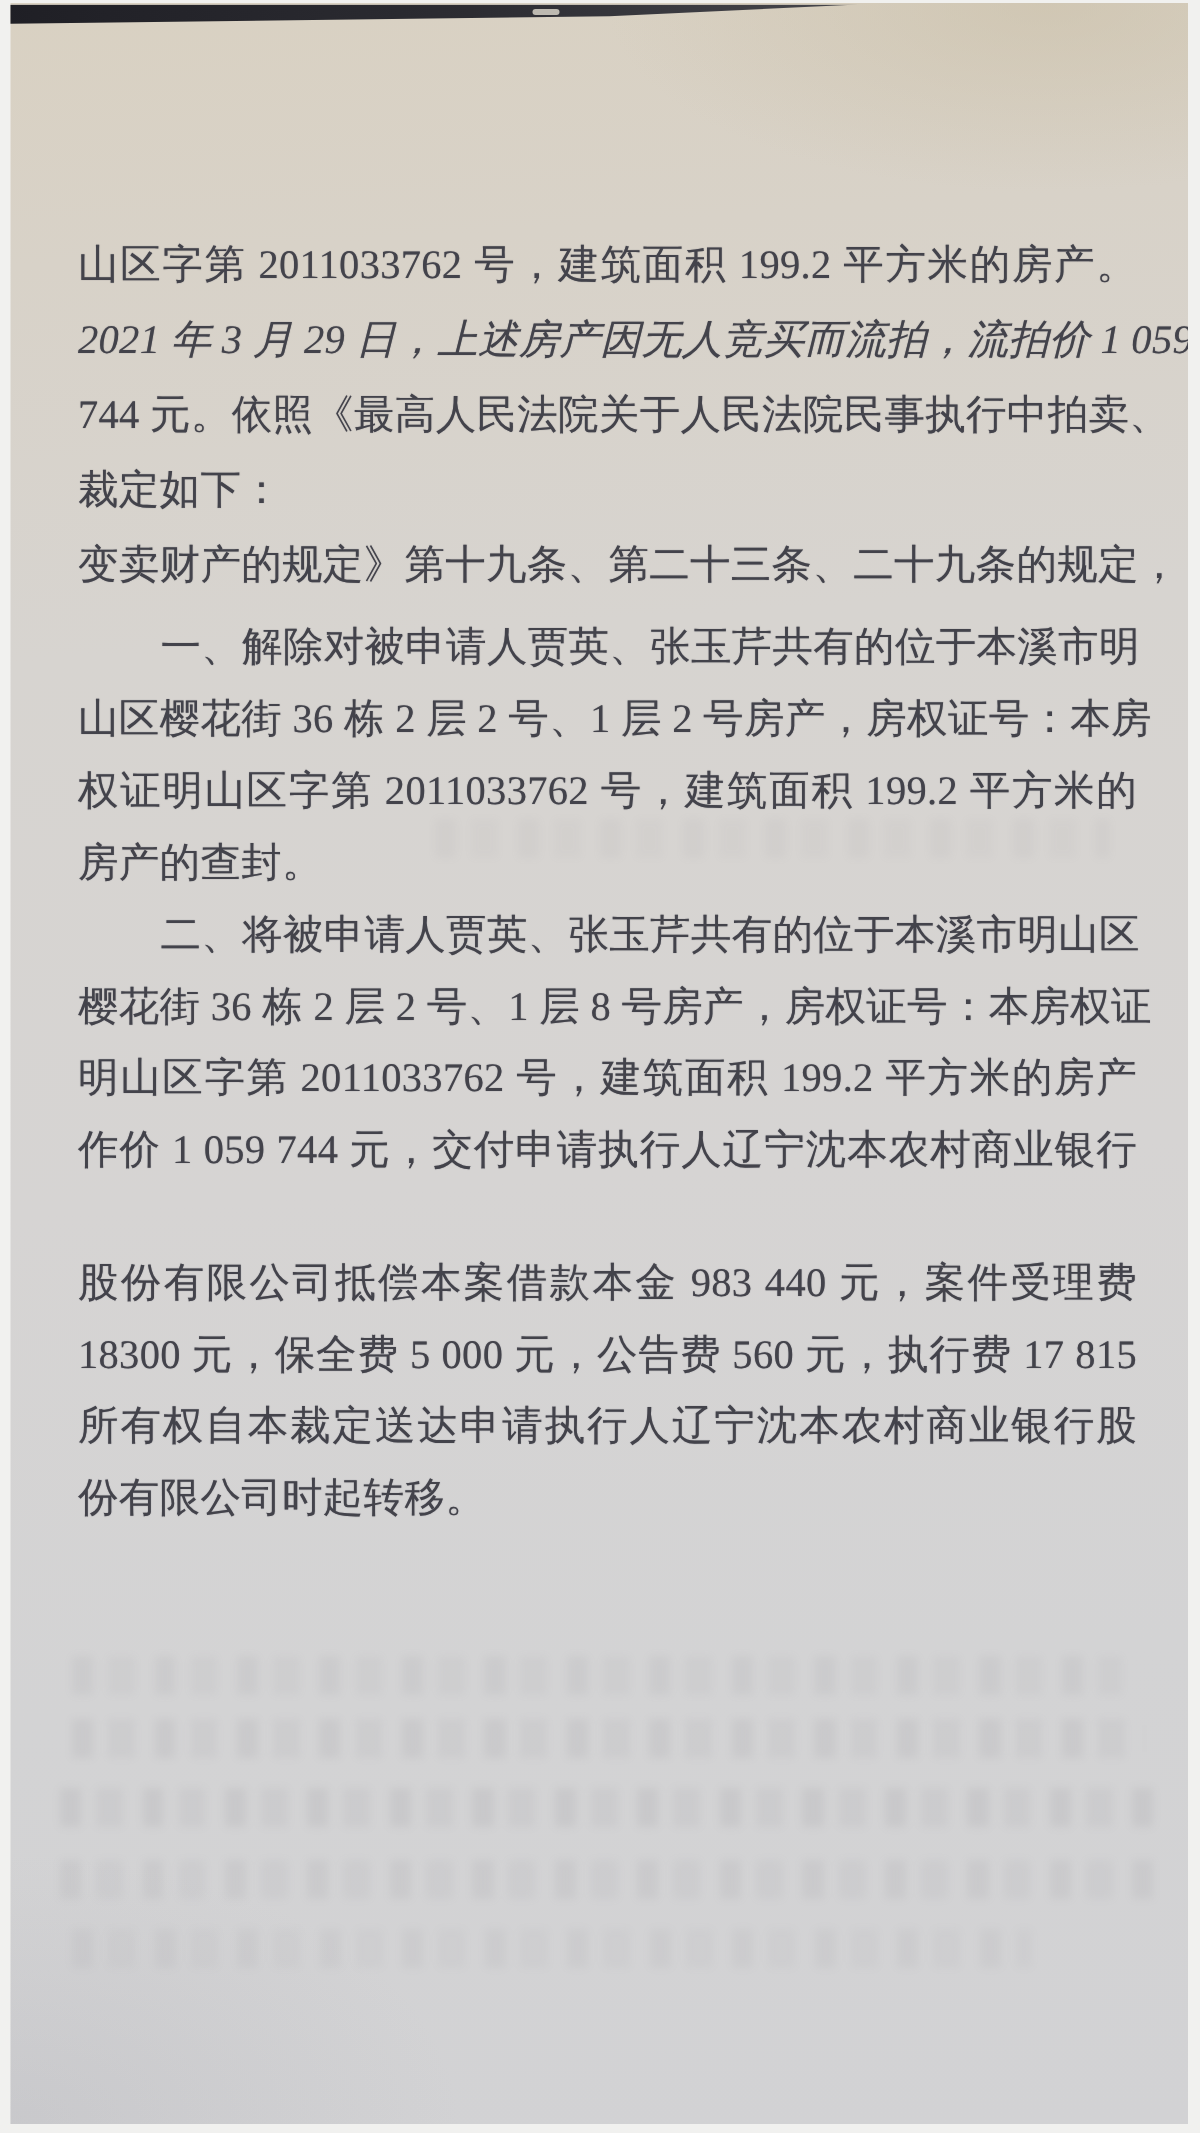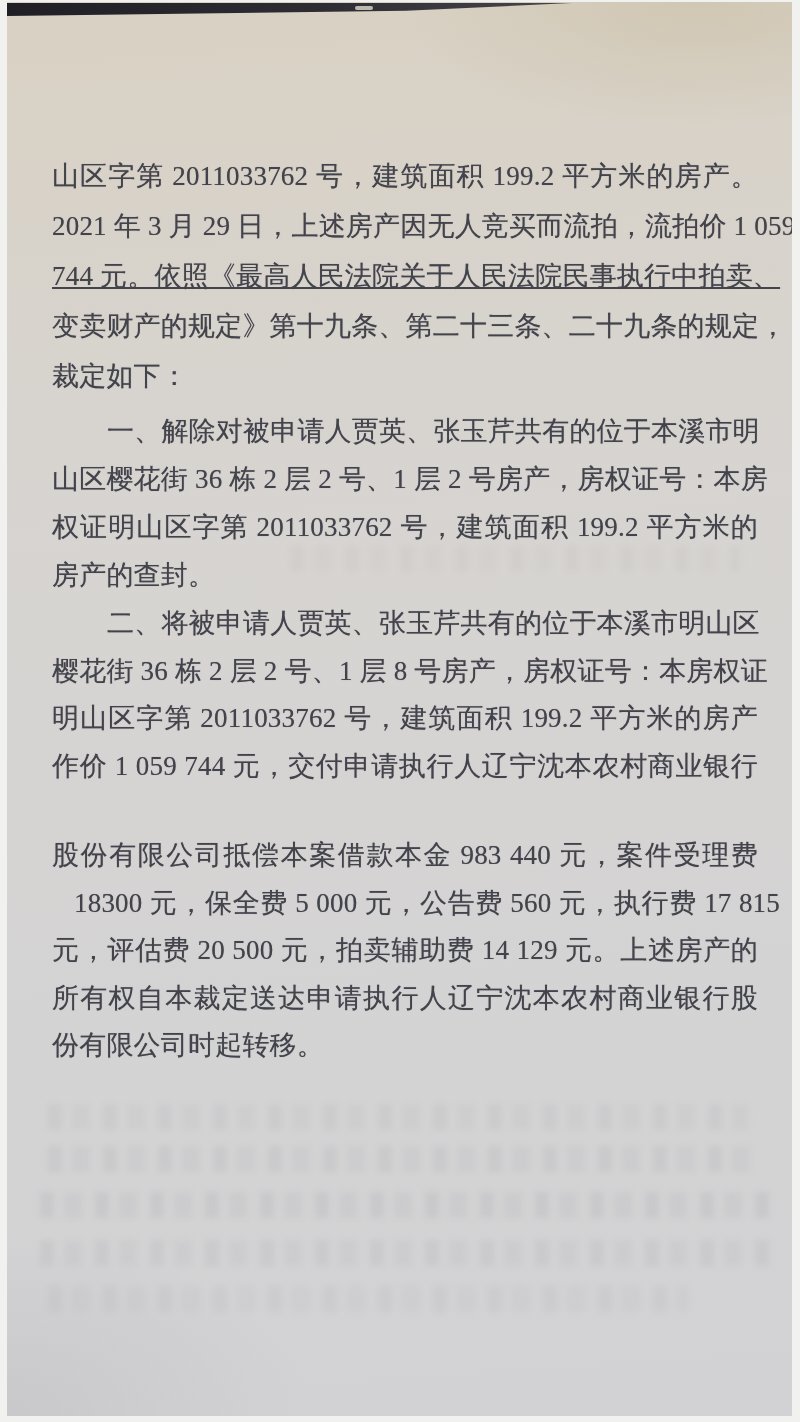"2021 年 3 月 29" div.line { font-style: none -> italic }
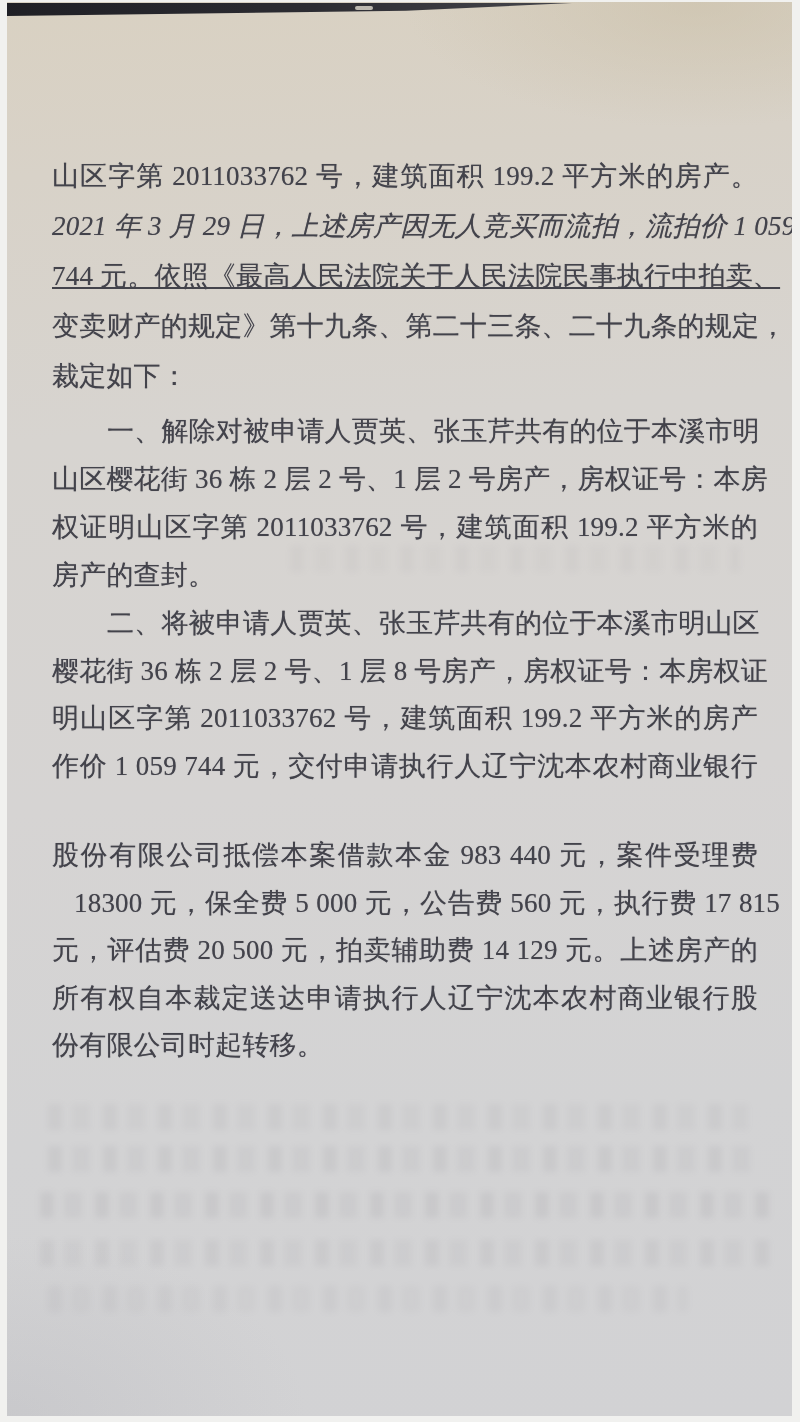"744 元。依照《最高人民法院关于人民法院民事执行中拍卖、" div.line { text-decoration: underline -> none }
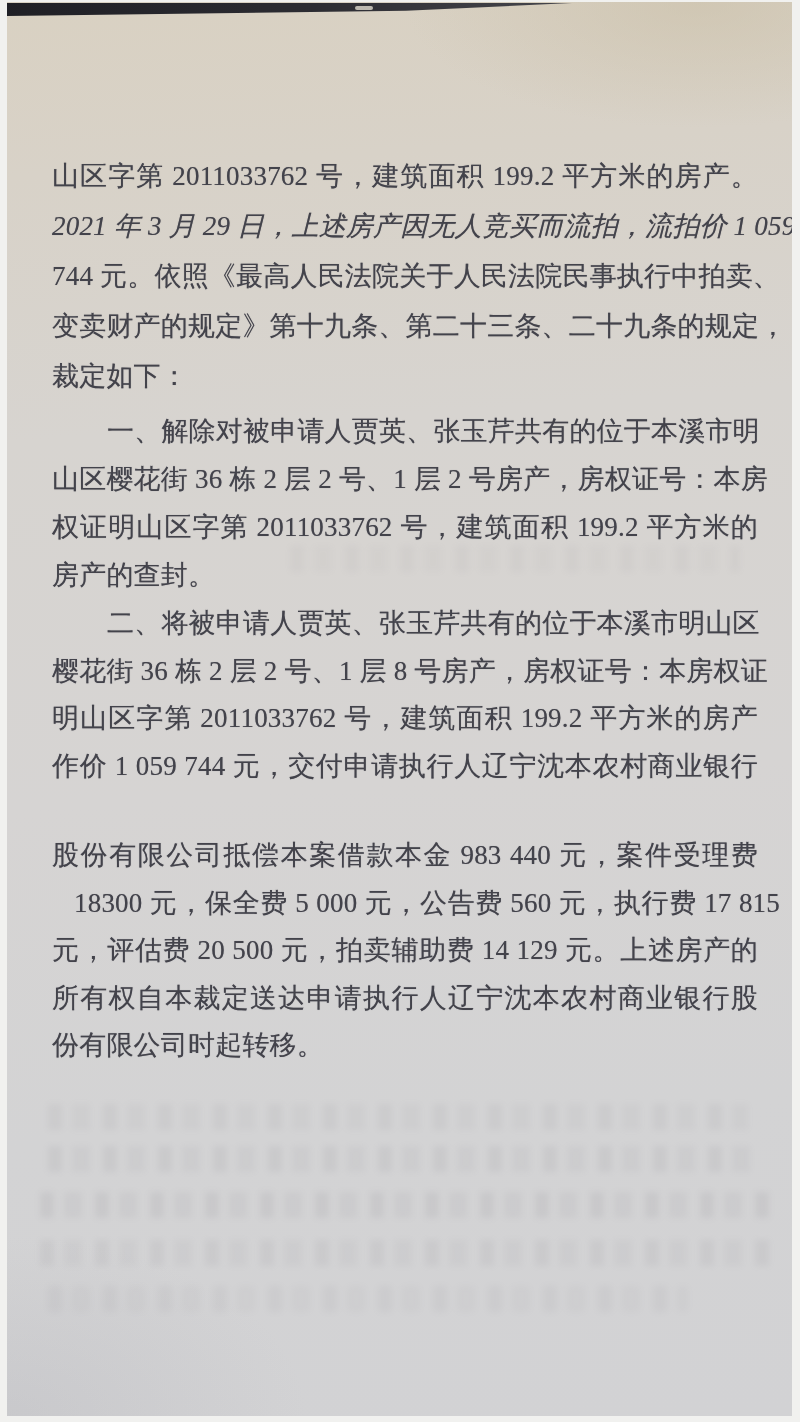"变卖财产的规定》第十九条、第二十三条、二十九条的规定，" div.line { order: before "裁定如下：" -> after "裁定如下：" }
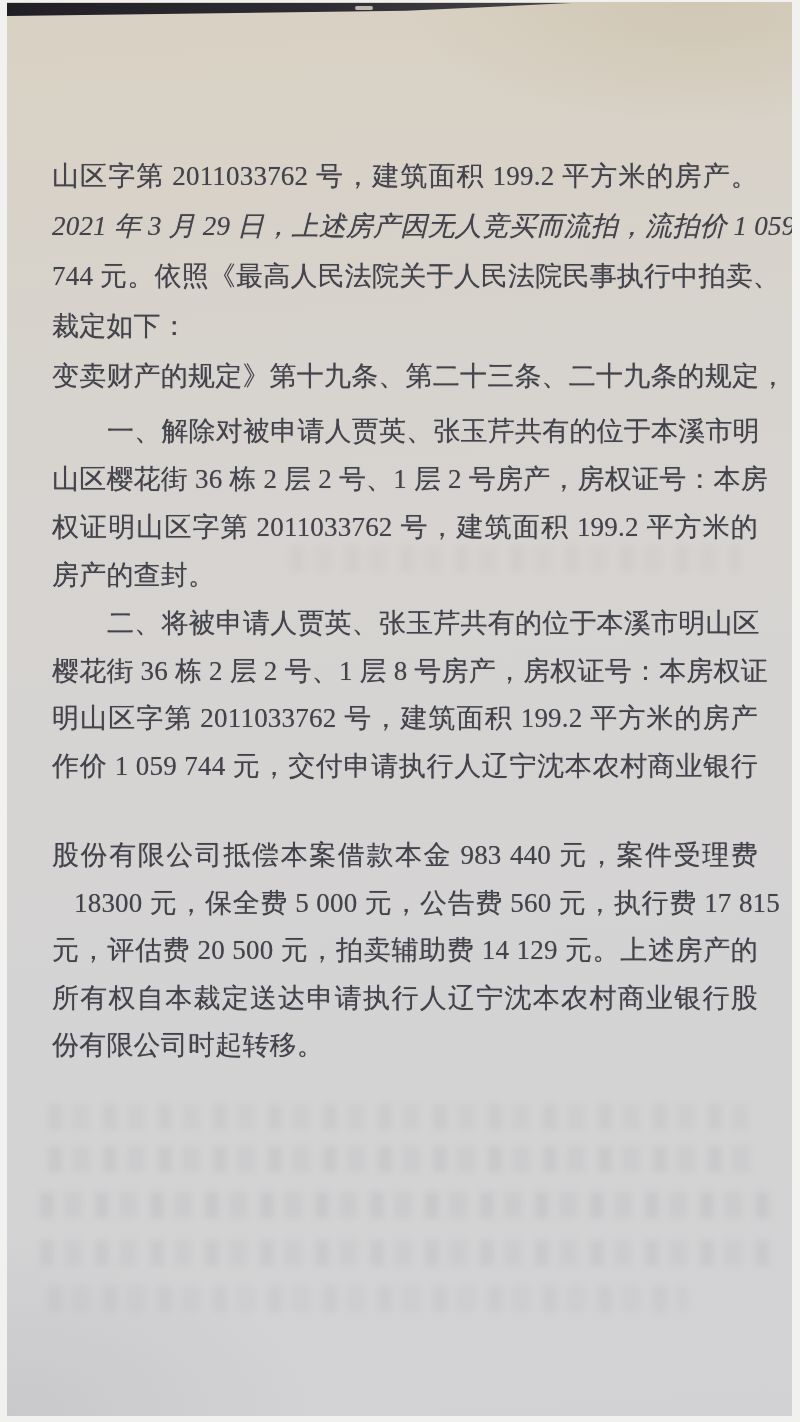"18300 元，保全费 5 000 元，公告费" div.line { margin-left: 22px -> none }
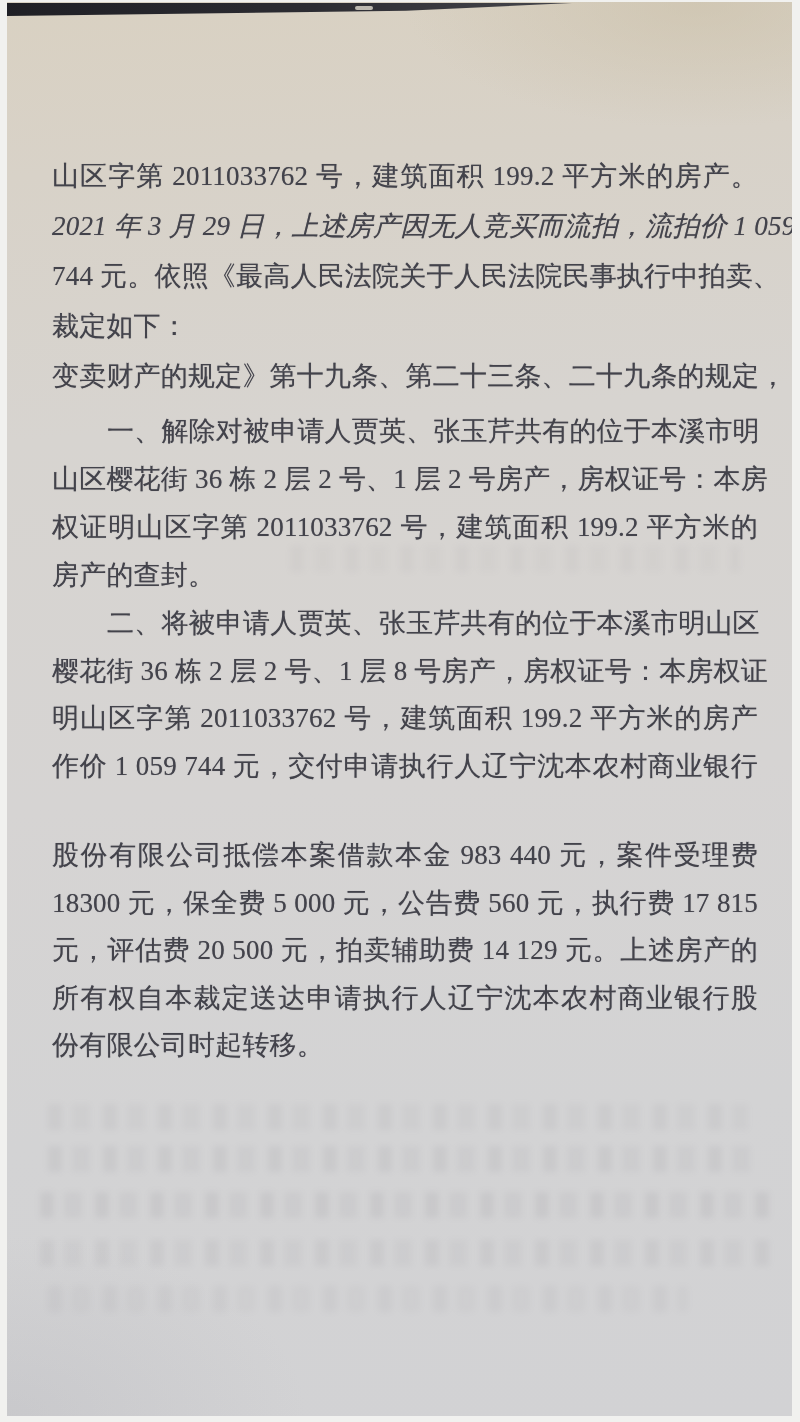"元，评估费 20 500 元，拍卖辅助费 14" div.line { html: <div>元，评估费 20 500 元，拍卖辅助费 14 129 元。上述房产的</div> -> none }
